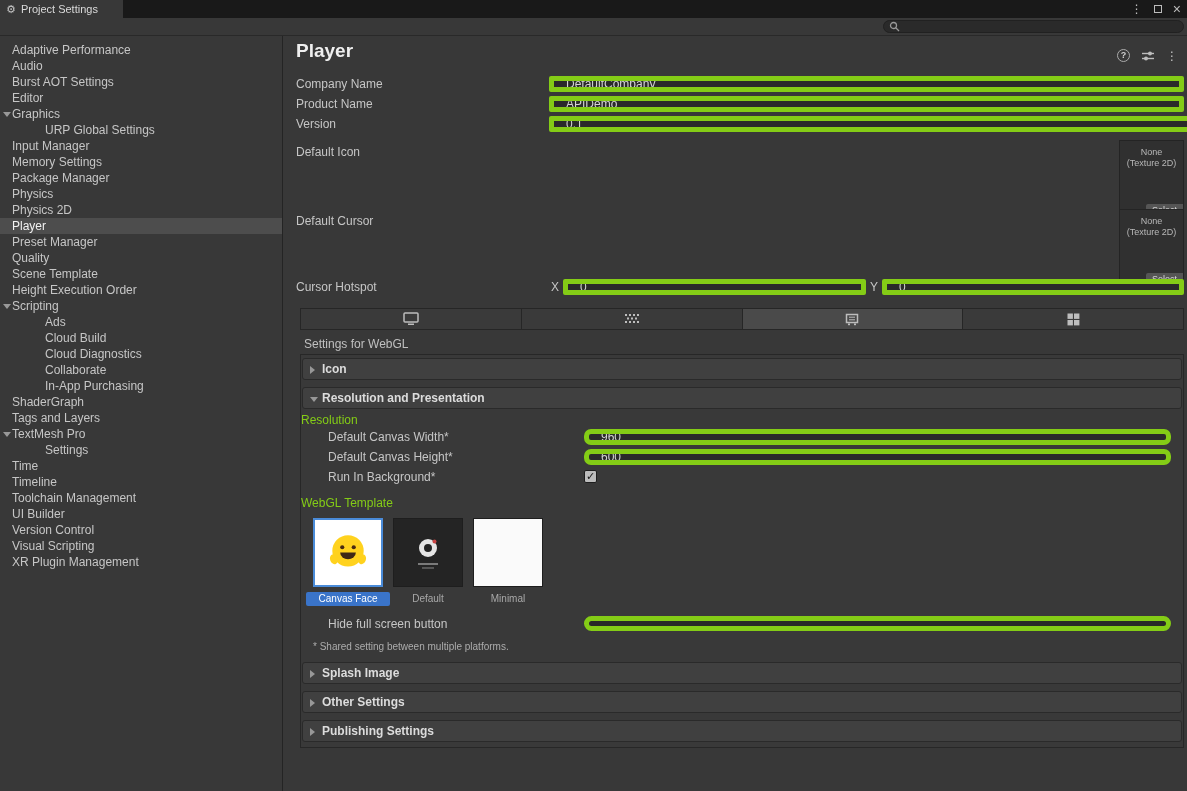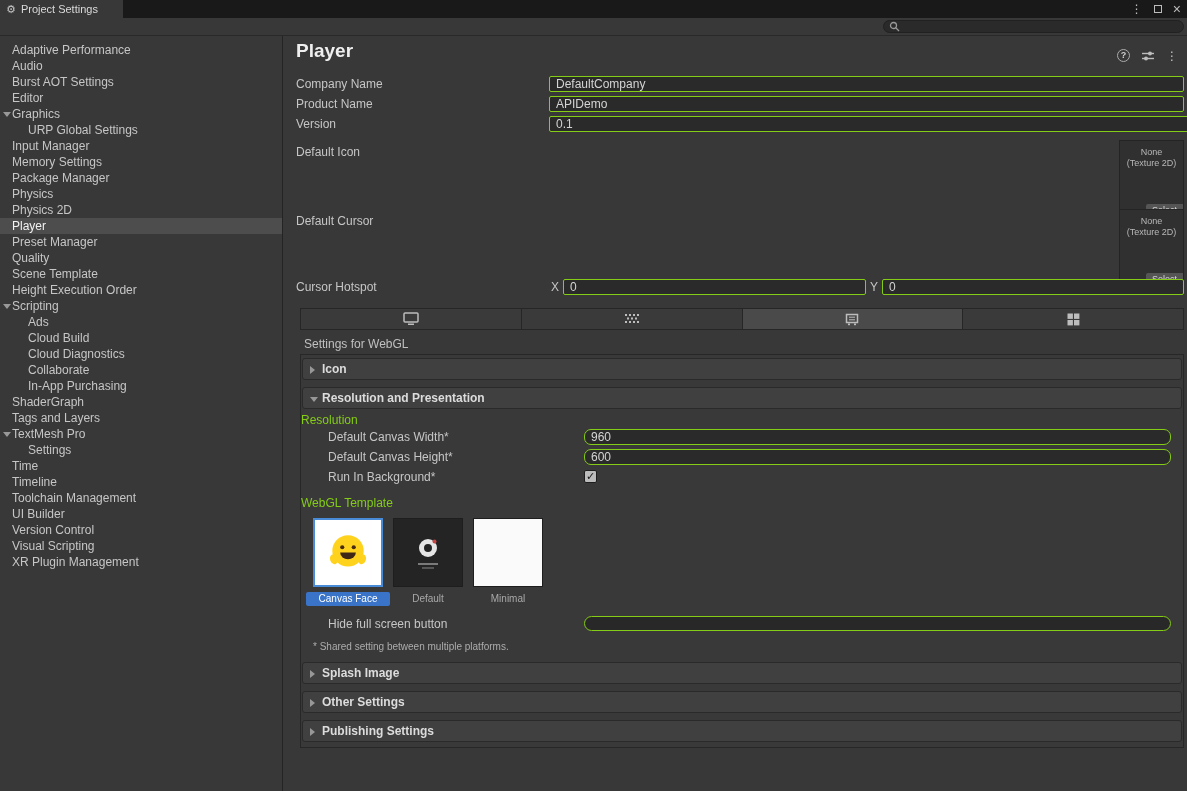"DefaultCompany" .tf { border: 1px solid #84cc16 -> 5px solid #84cc16; padding: 0 6px -> 0 12px }
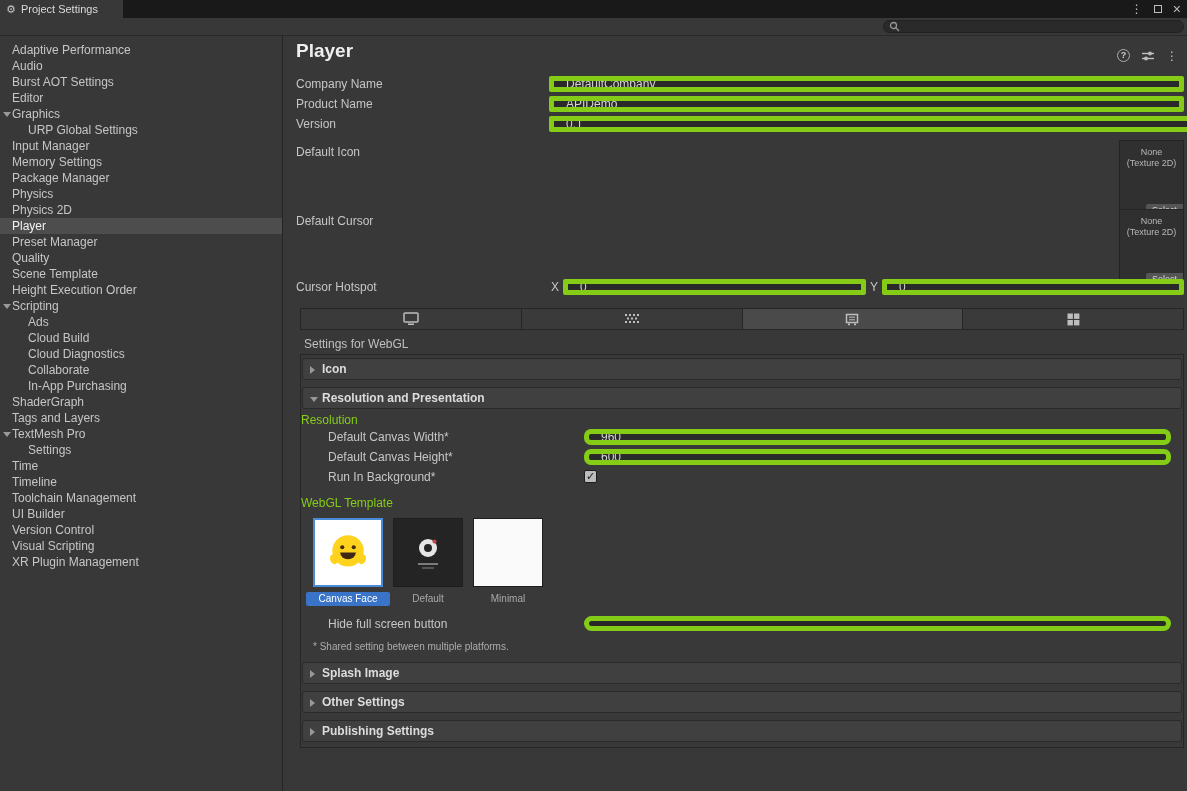"URP Global Settings" .side-row.indent { padding-left: 28px -> 45px }
